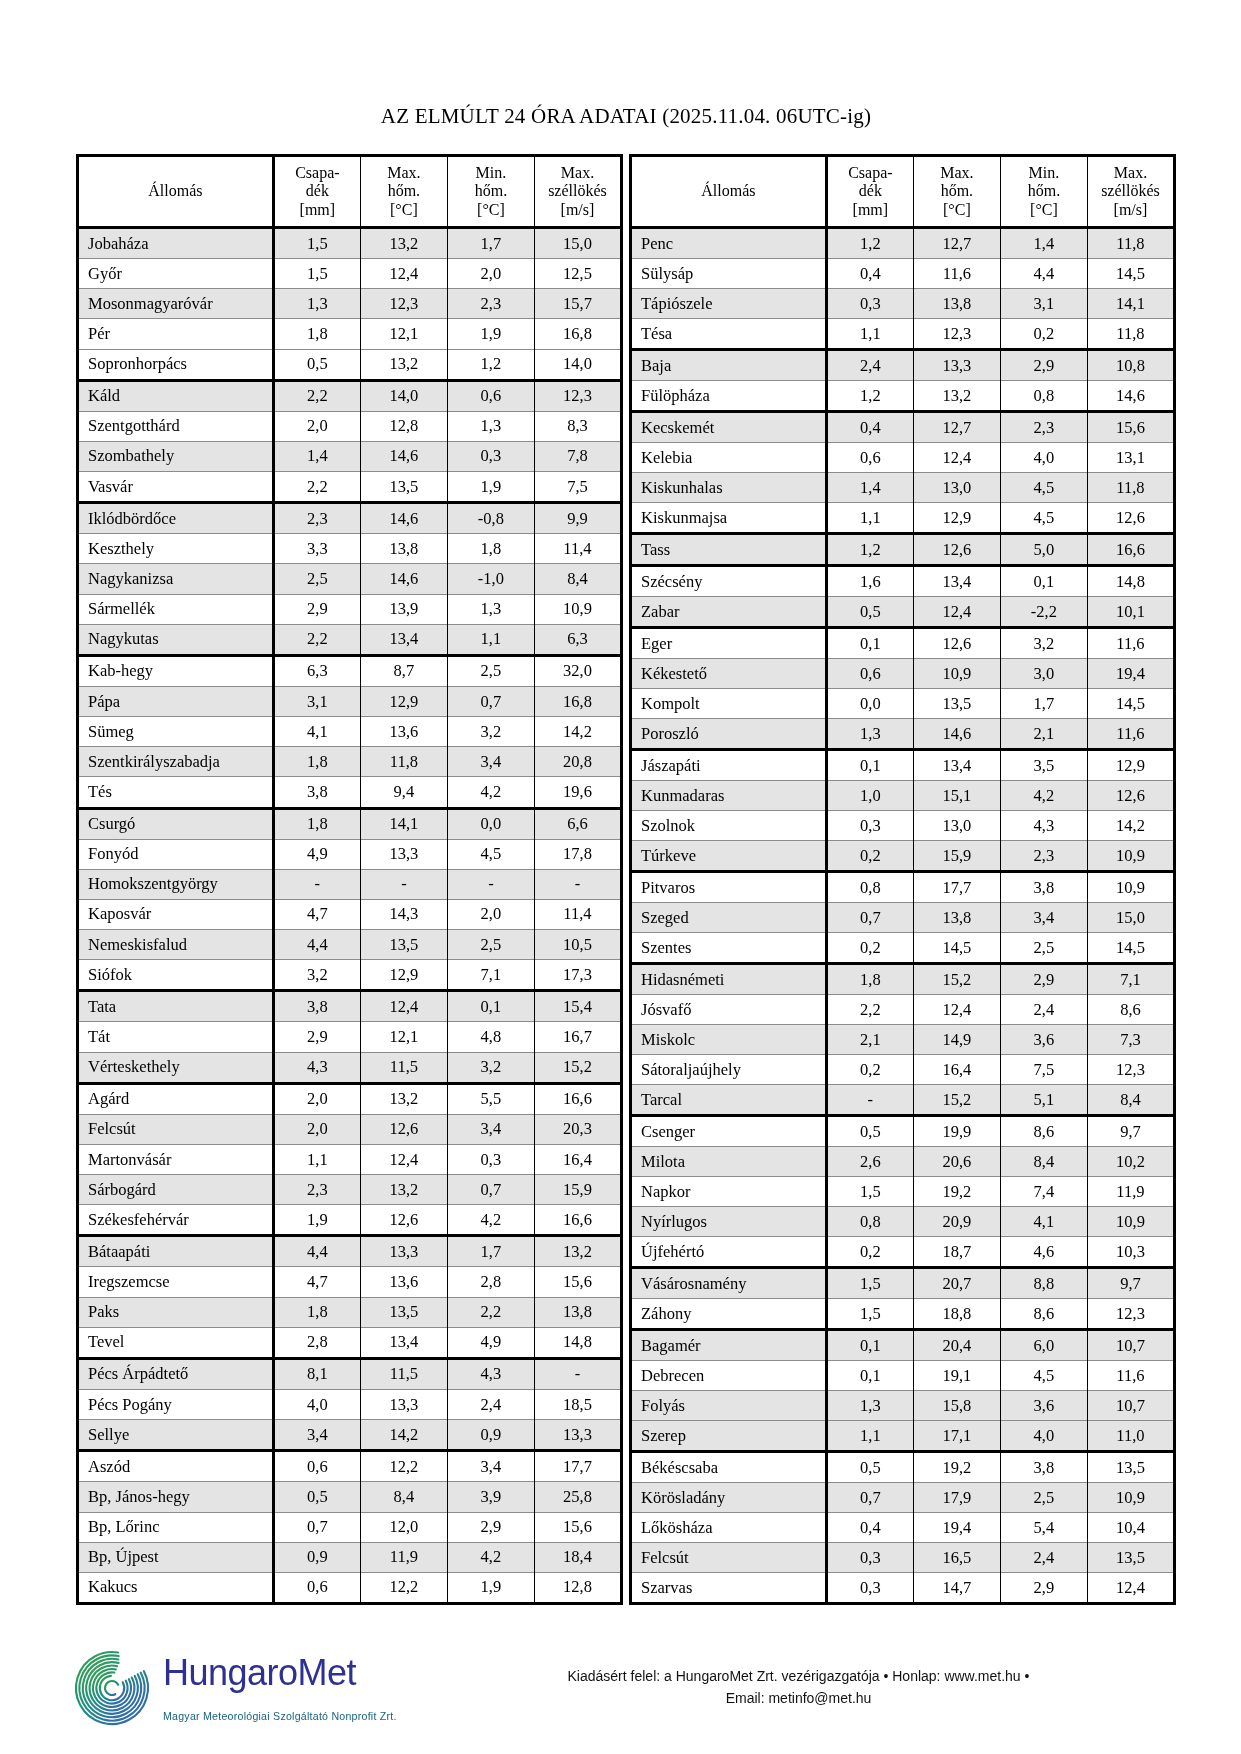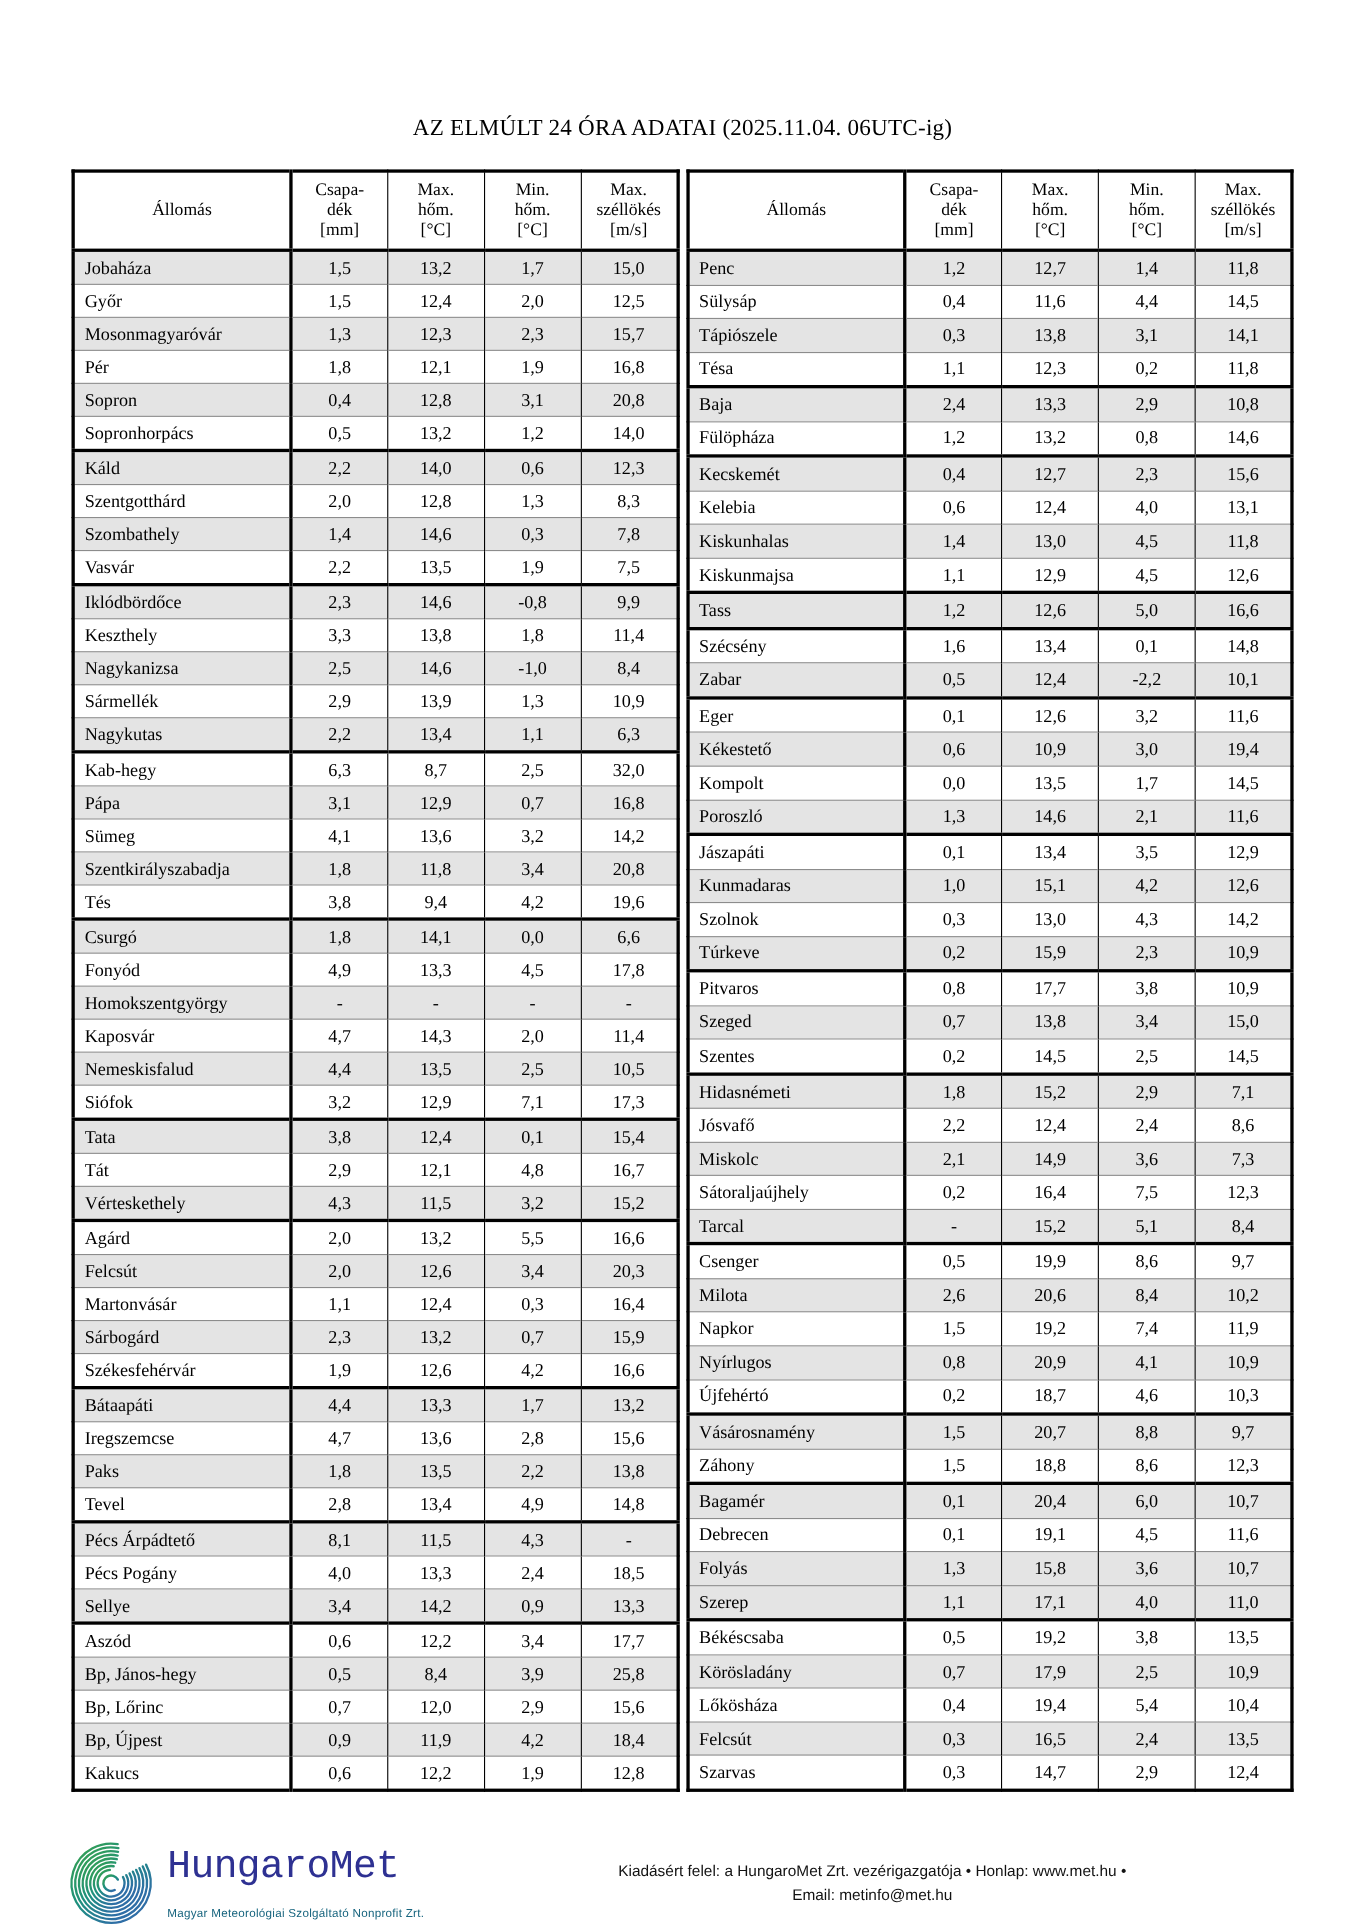"AZ ELMÚLT 24 ÓRA ADATAI" .page { padding-left: none -> 11px }
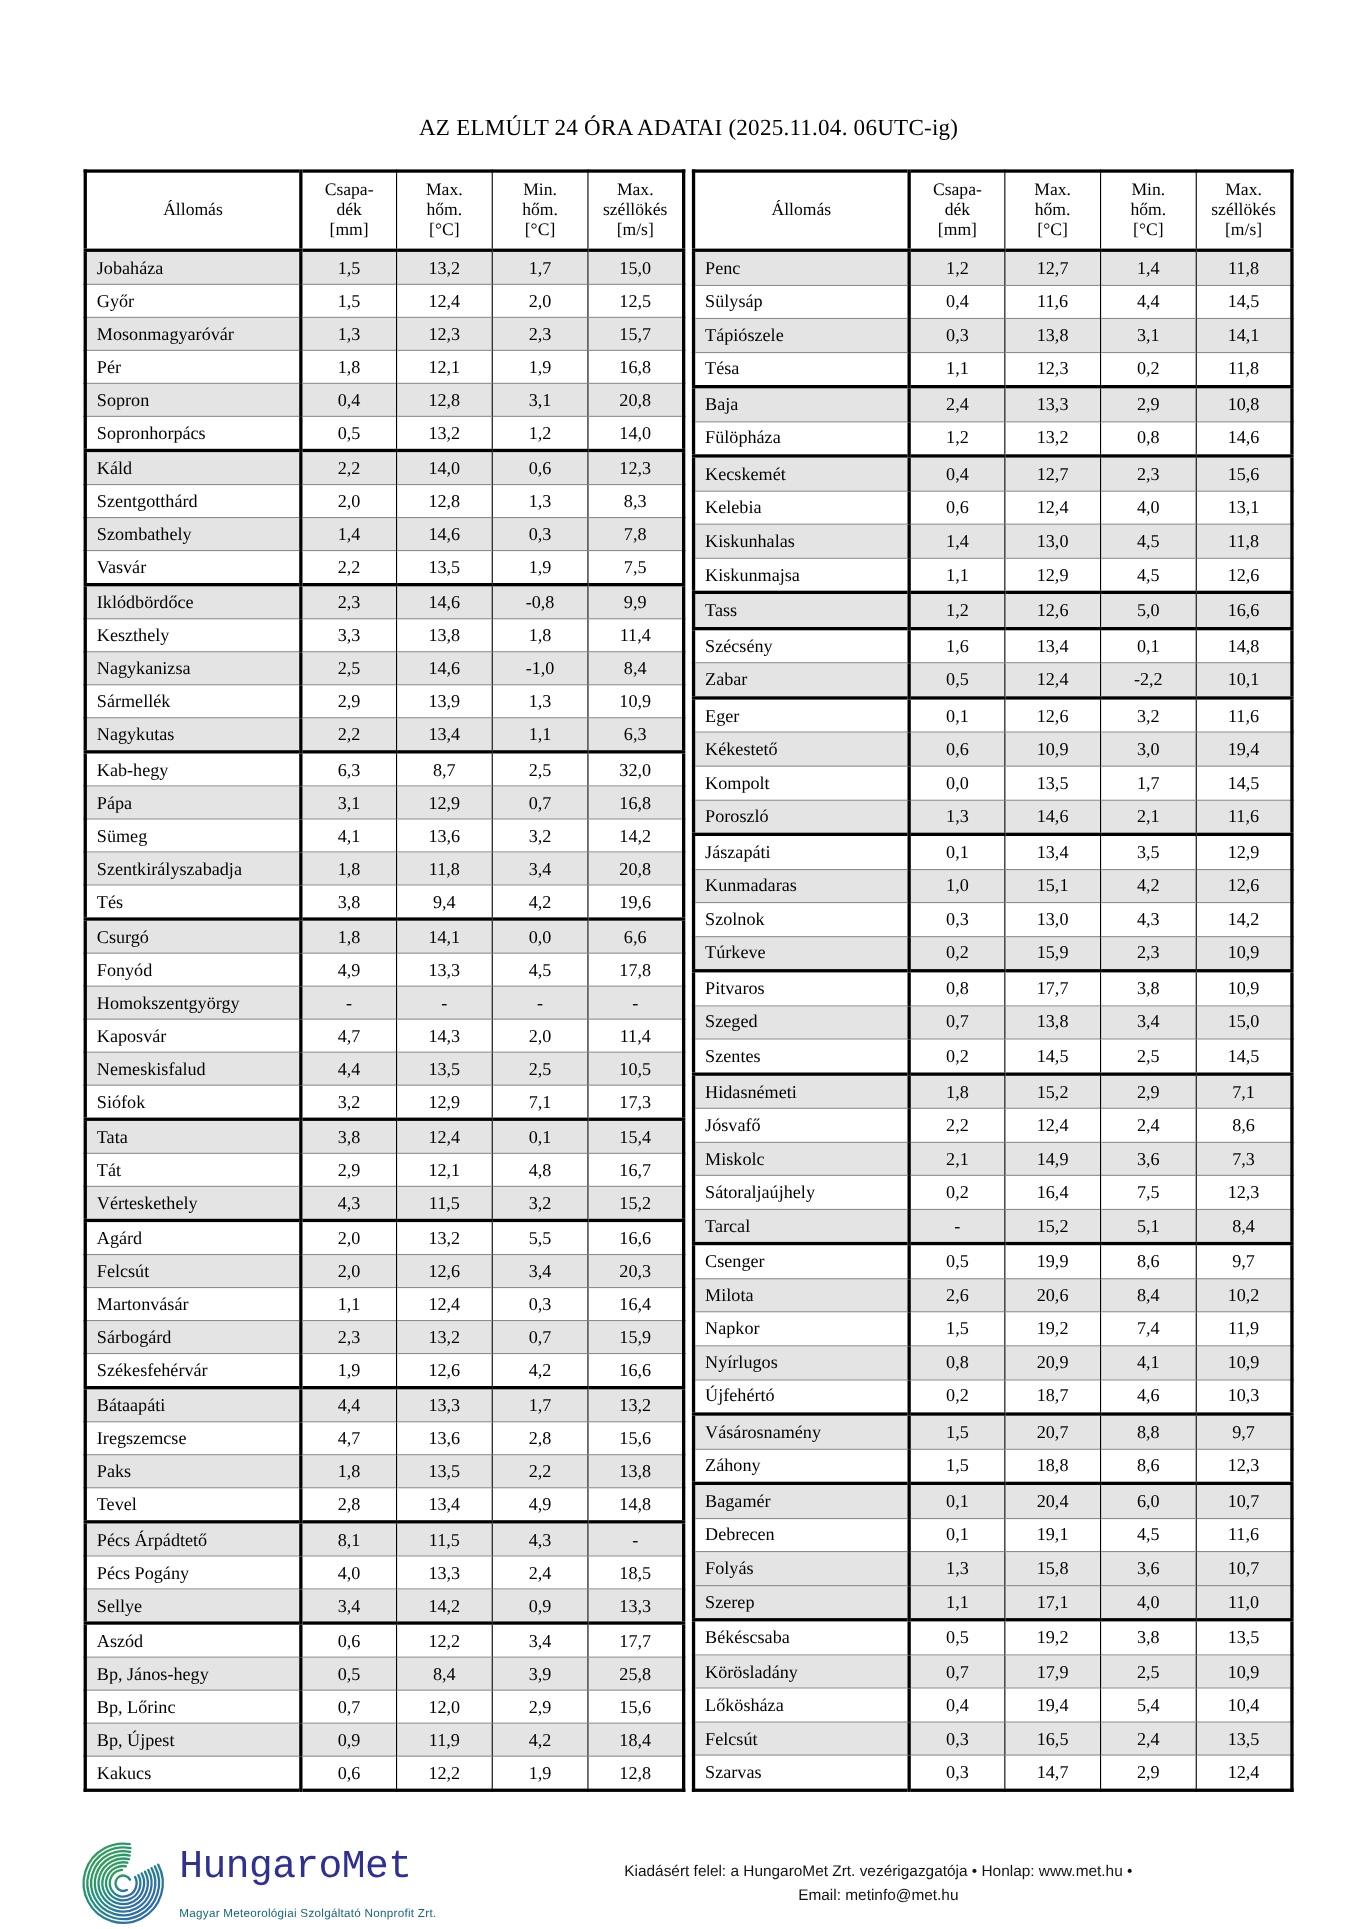"Sopron" tr.odd { html: <tr> <td>Sopron</td> <td>0,4</td> <td>12,8</td> <td>3,1</td> <td>20,8</td> </tr> -> none }
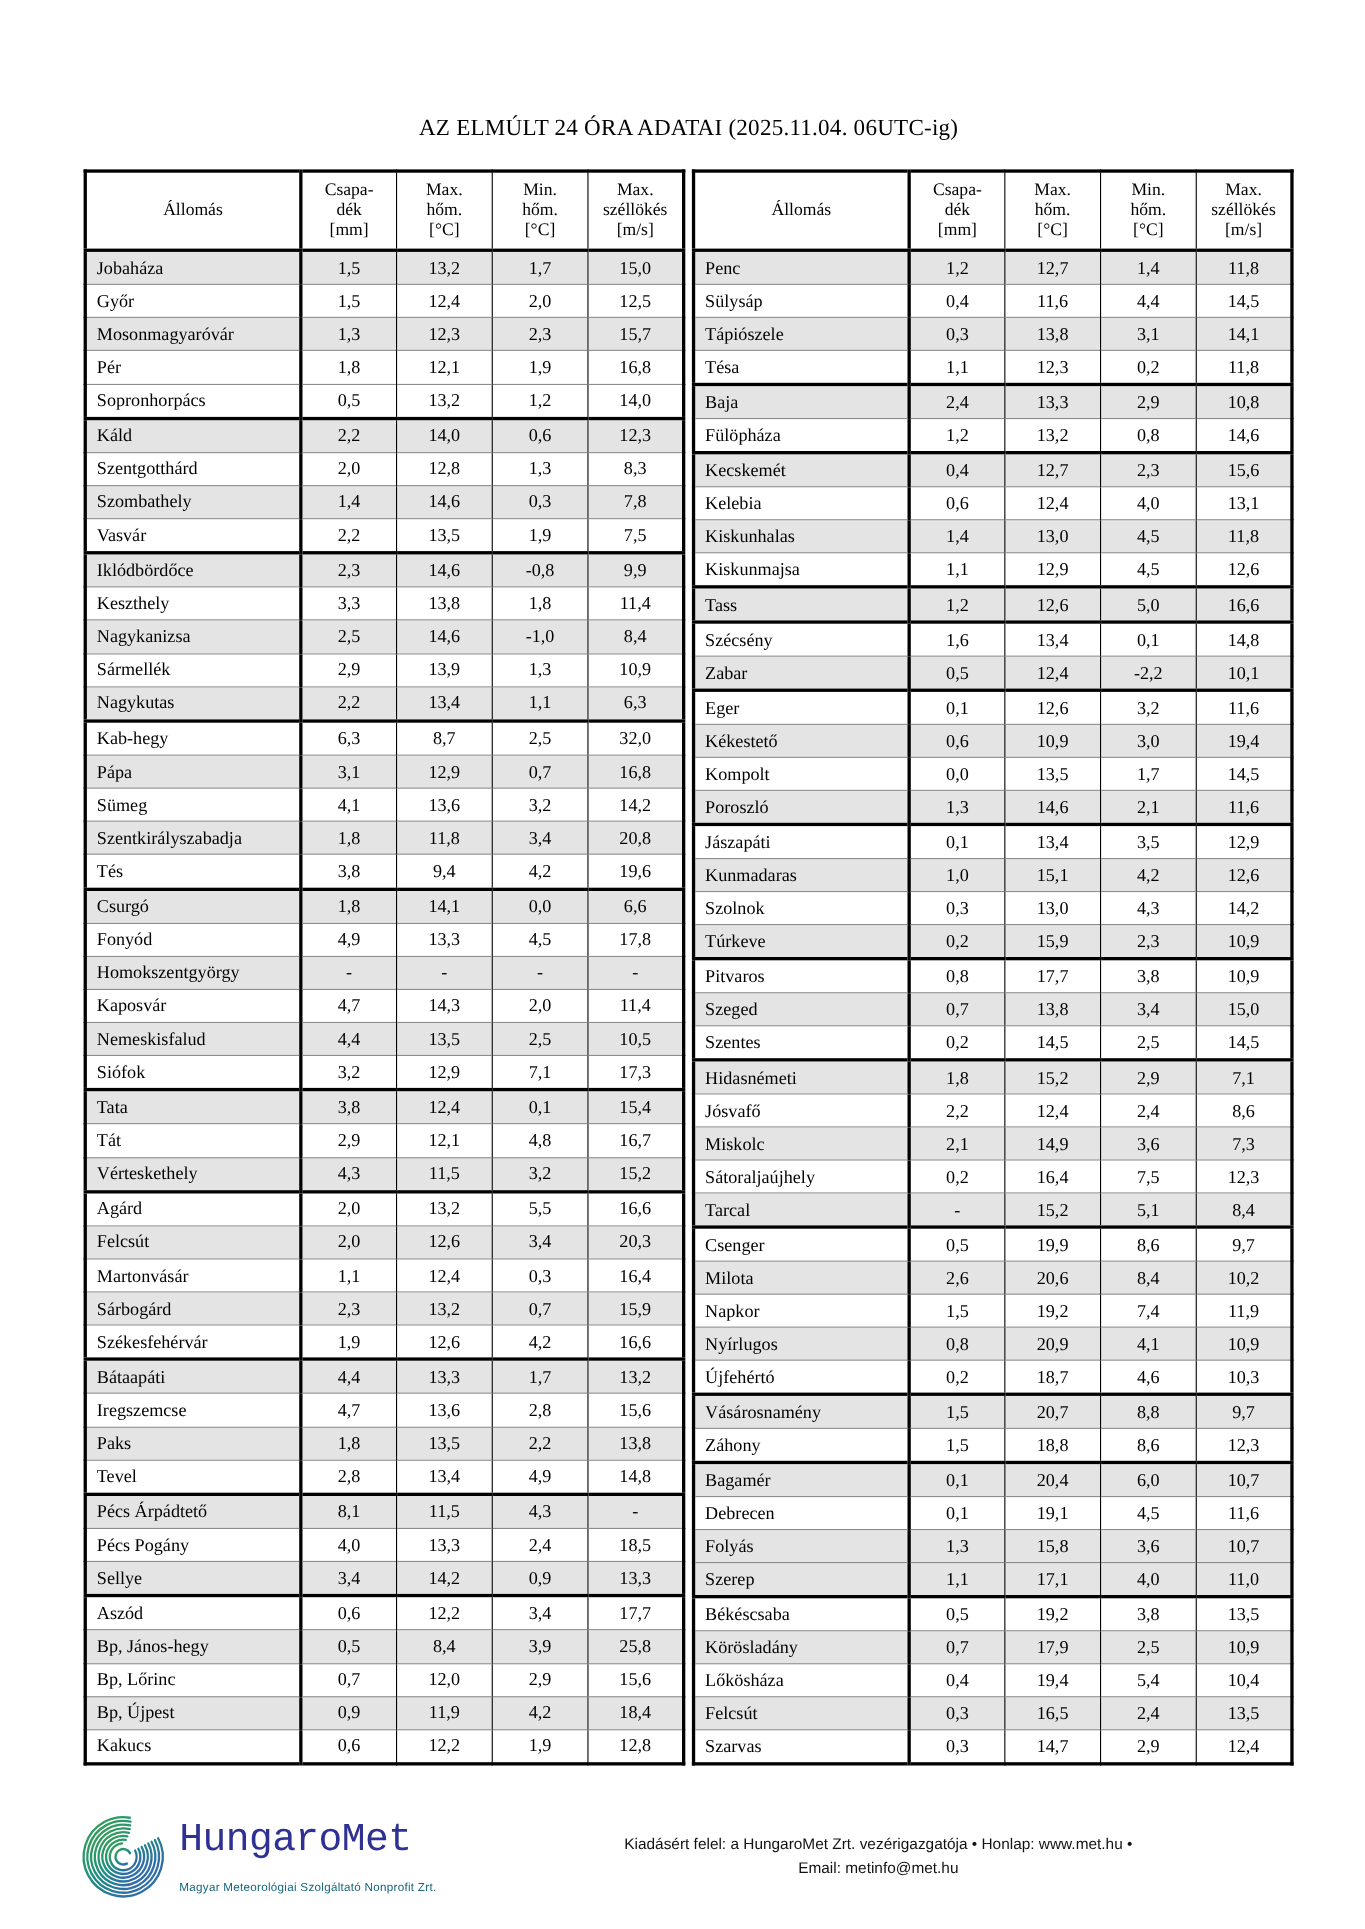"HungaroMet" .logo-name { font-family: Liberation Mono, monospace -> Liberation Sans, sans-serif }
